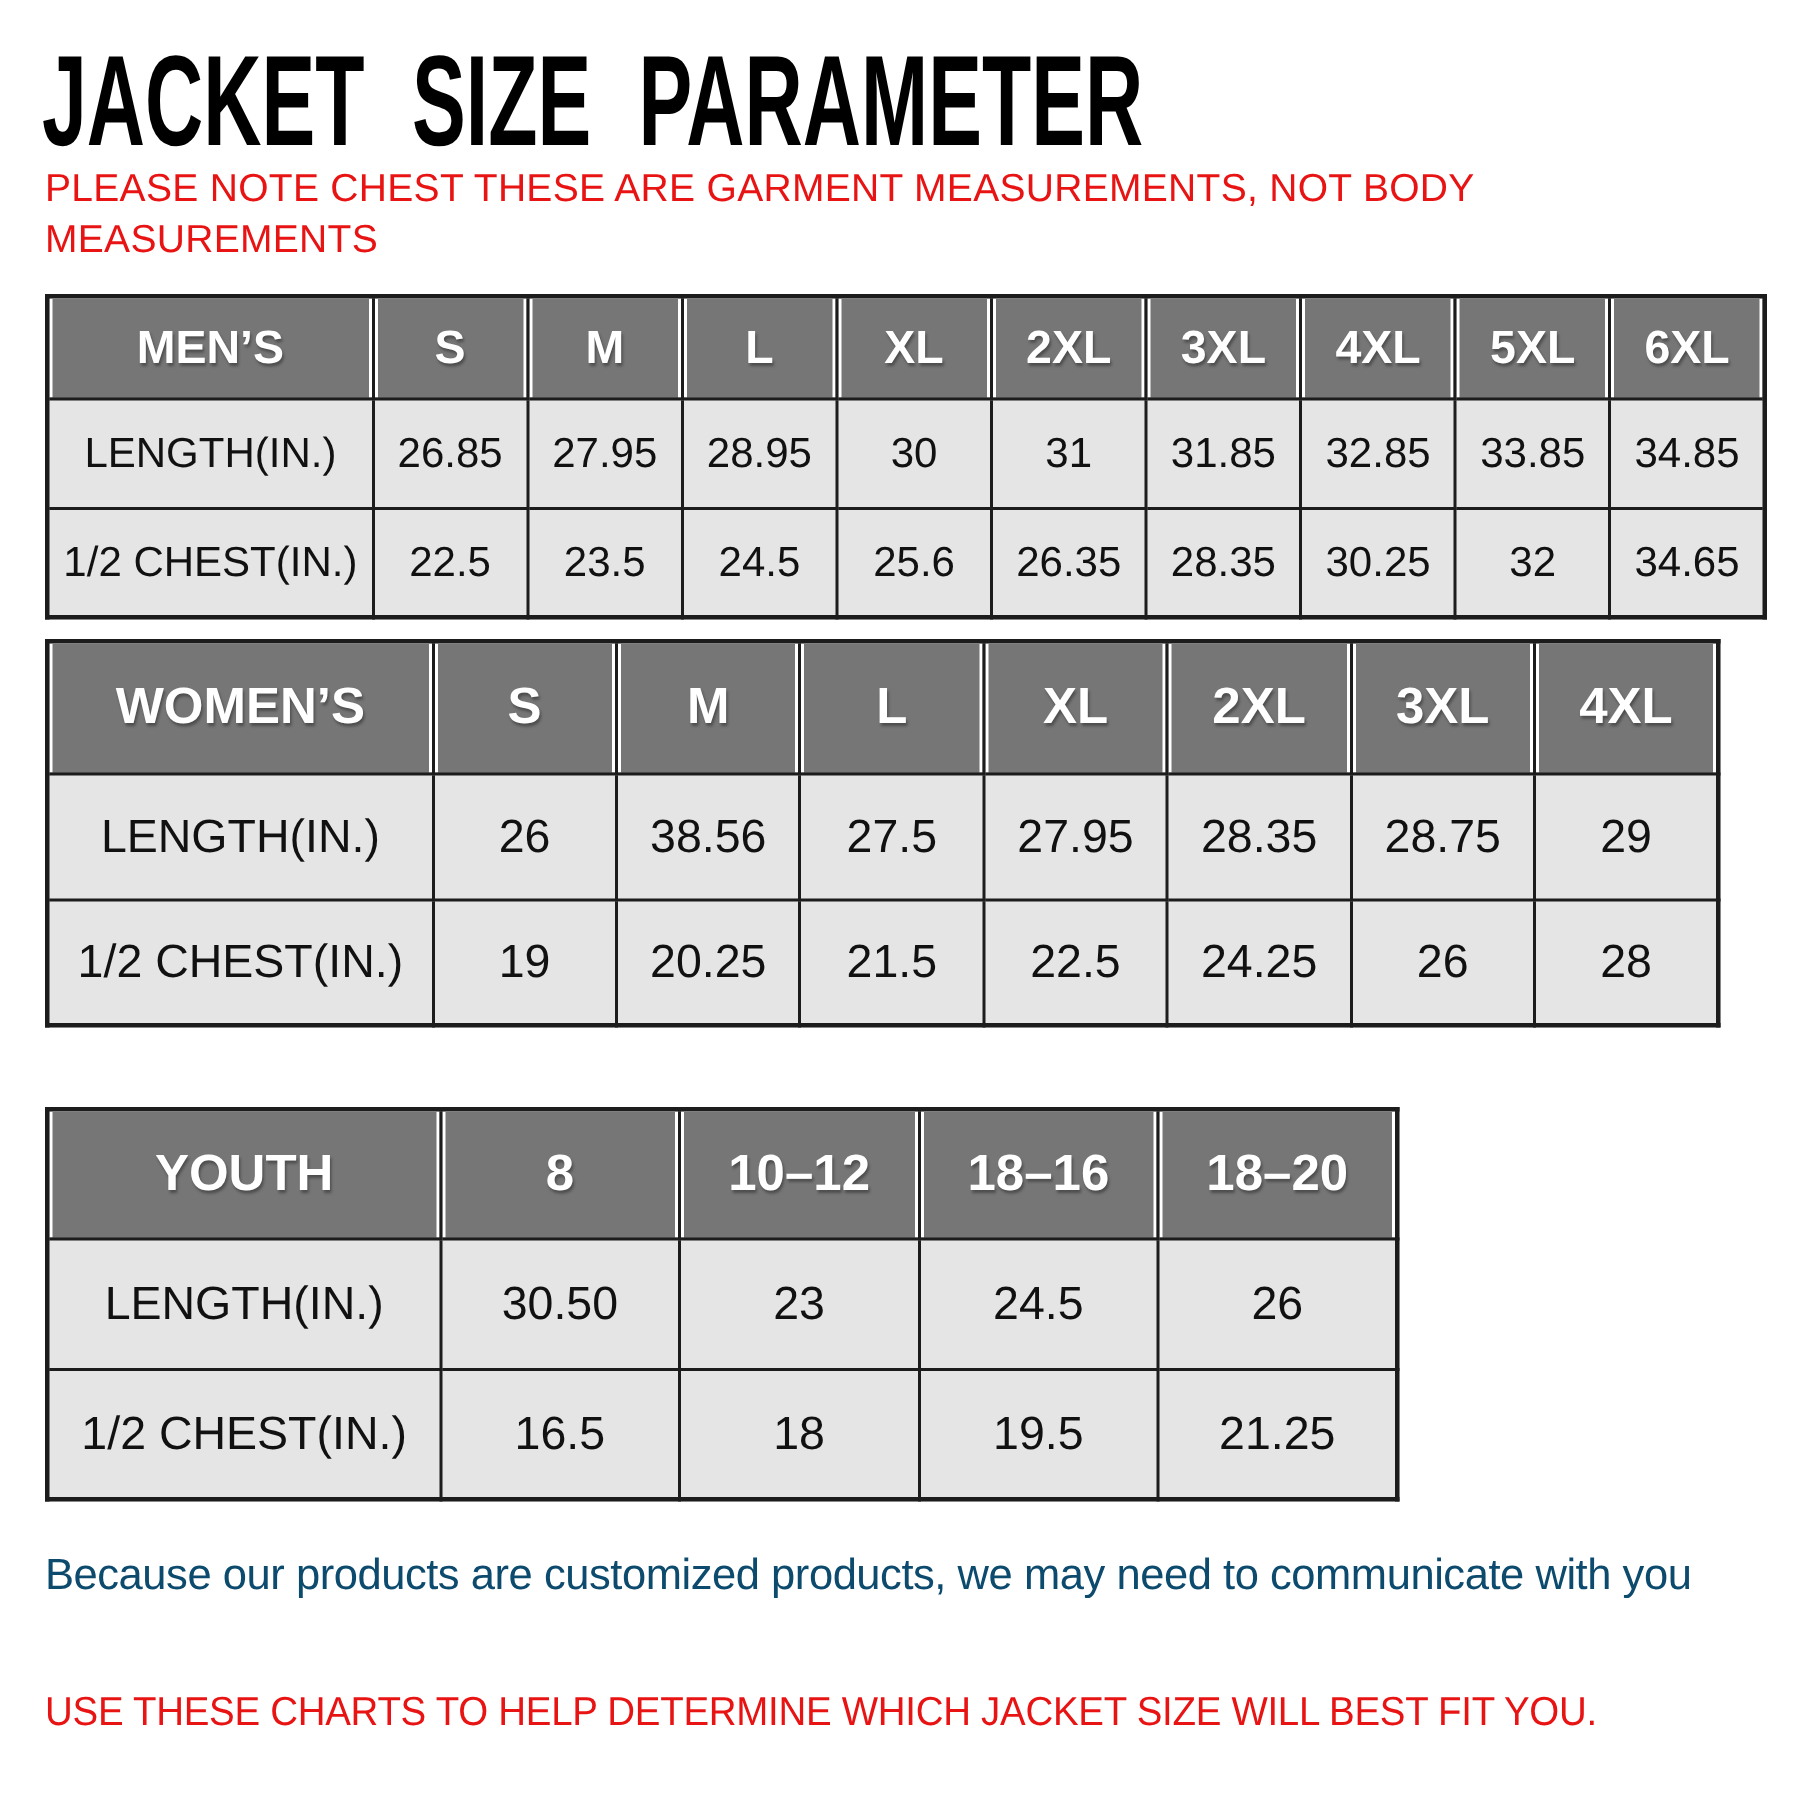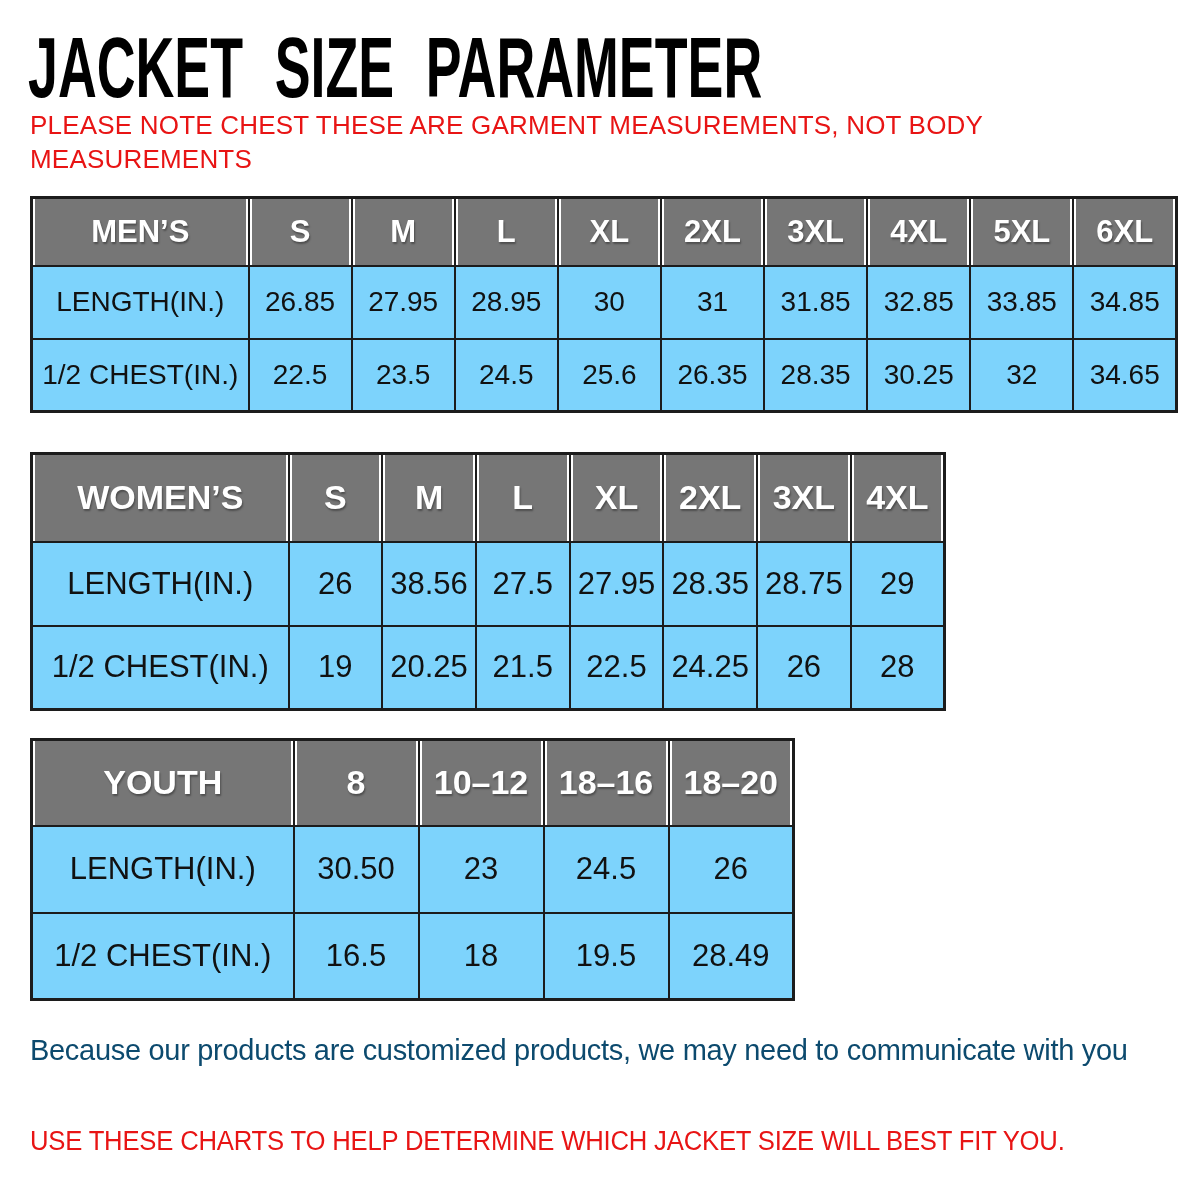"MEN’S" table.size { background: #7dd3fc -> #e5e5e5 }
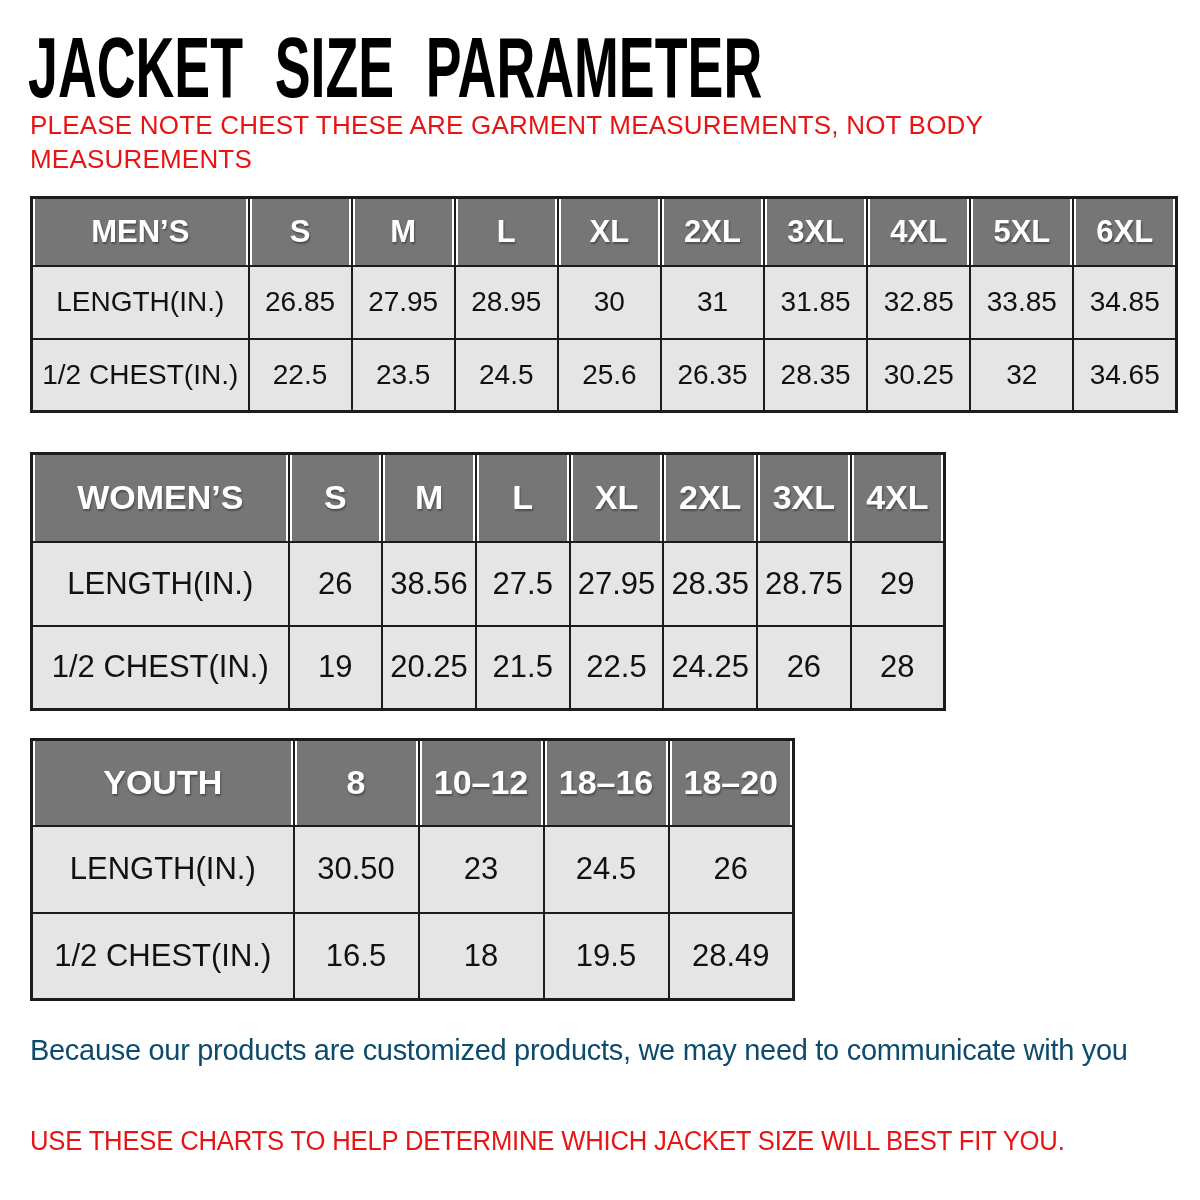"WOMEN’S" .t-women { top: 452px -> 426px; width: 916px -> 1117px }
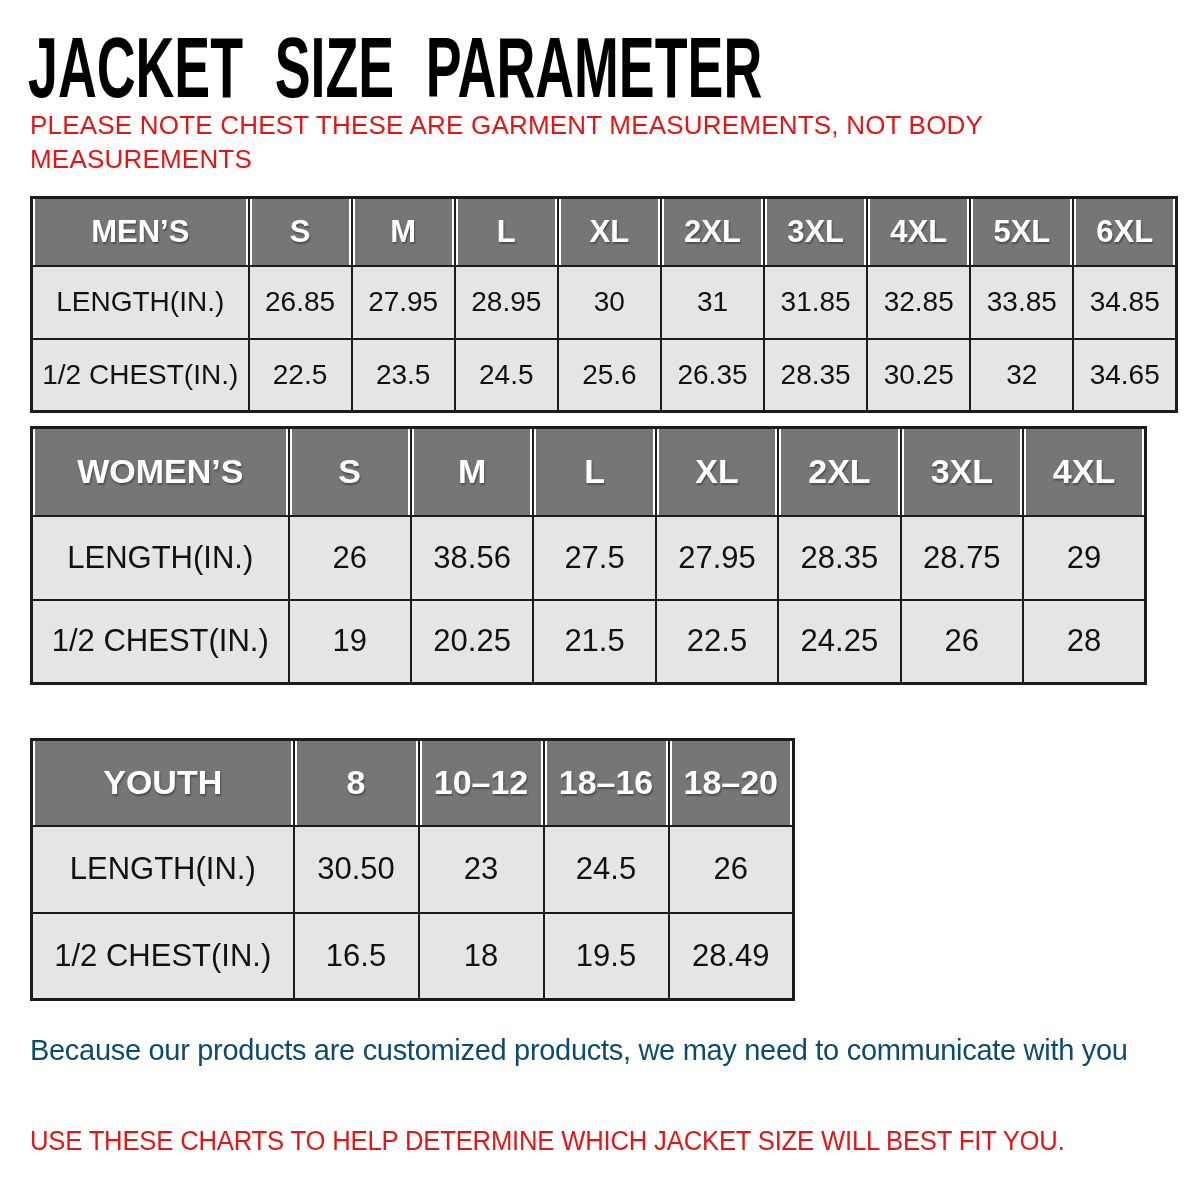"YOUTH" .t-youth { width: 765px -> 903px }
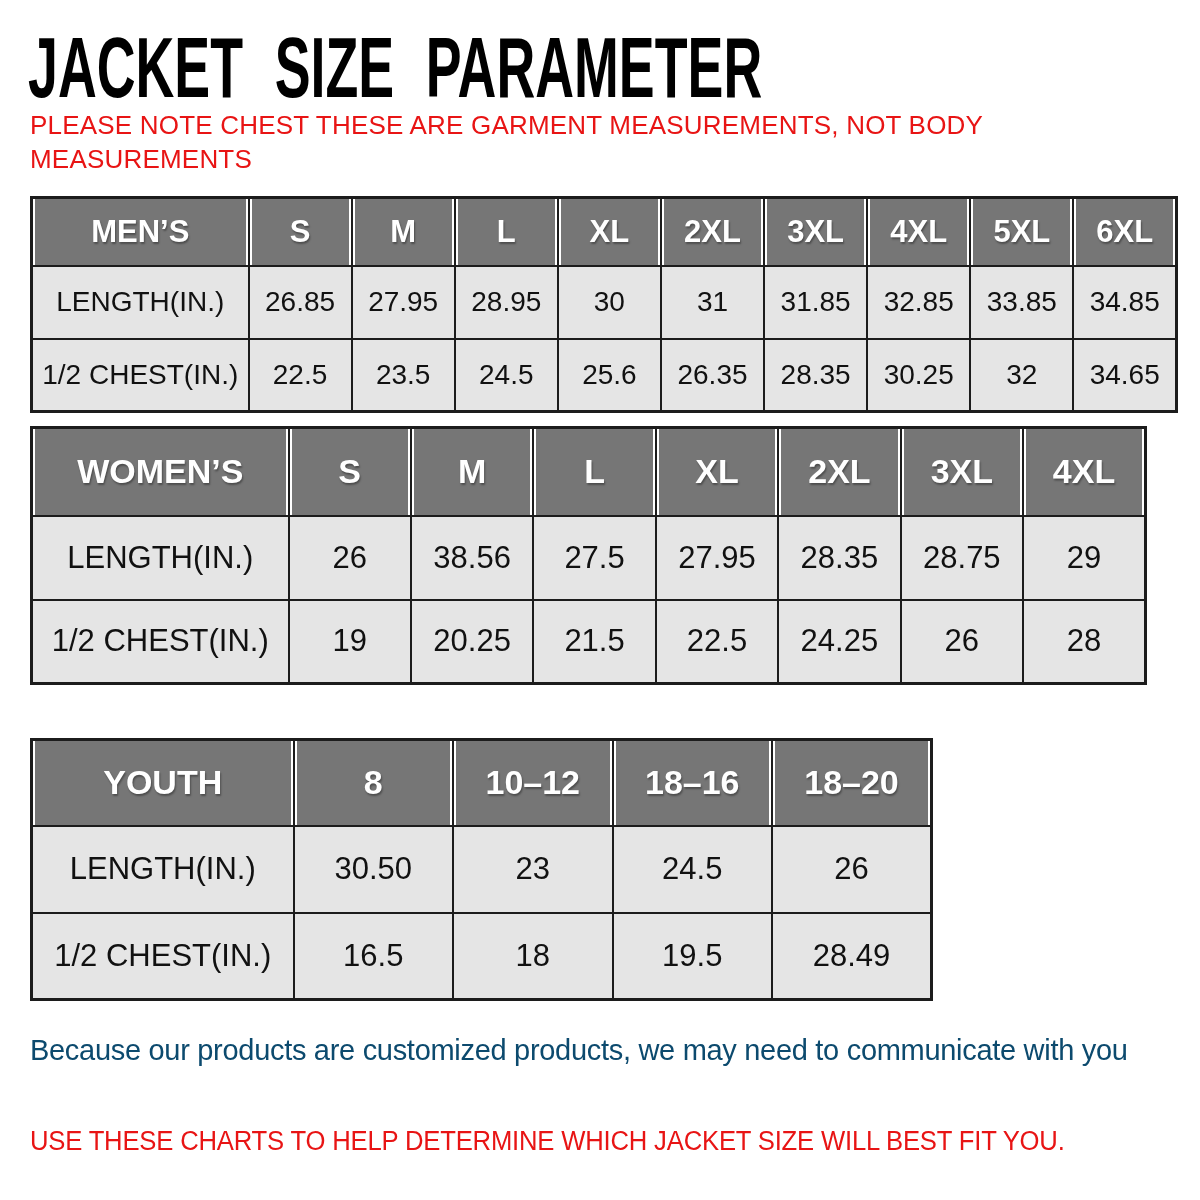"28.49" td { text: 28.49 -> 21.25 }
